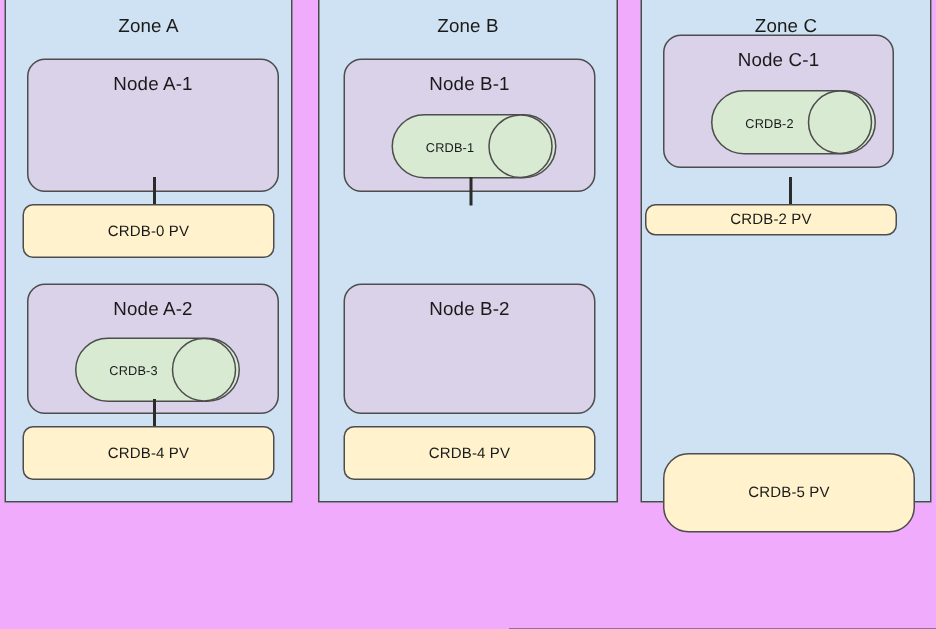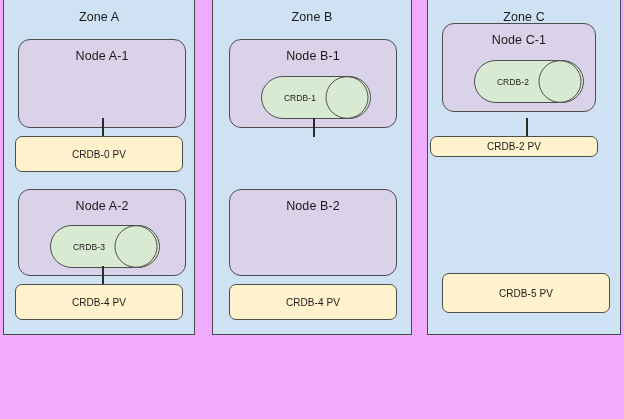"CRDB-5 PV" div.pv { border-radius: none -> 17px; height: 40px -> 53px; top: 274px -> 303px }
